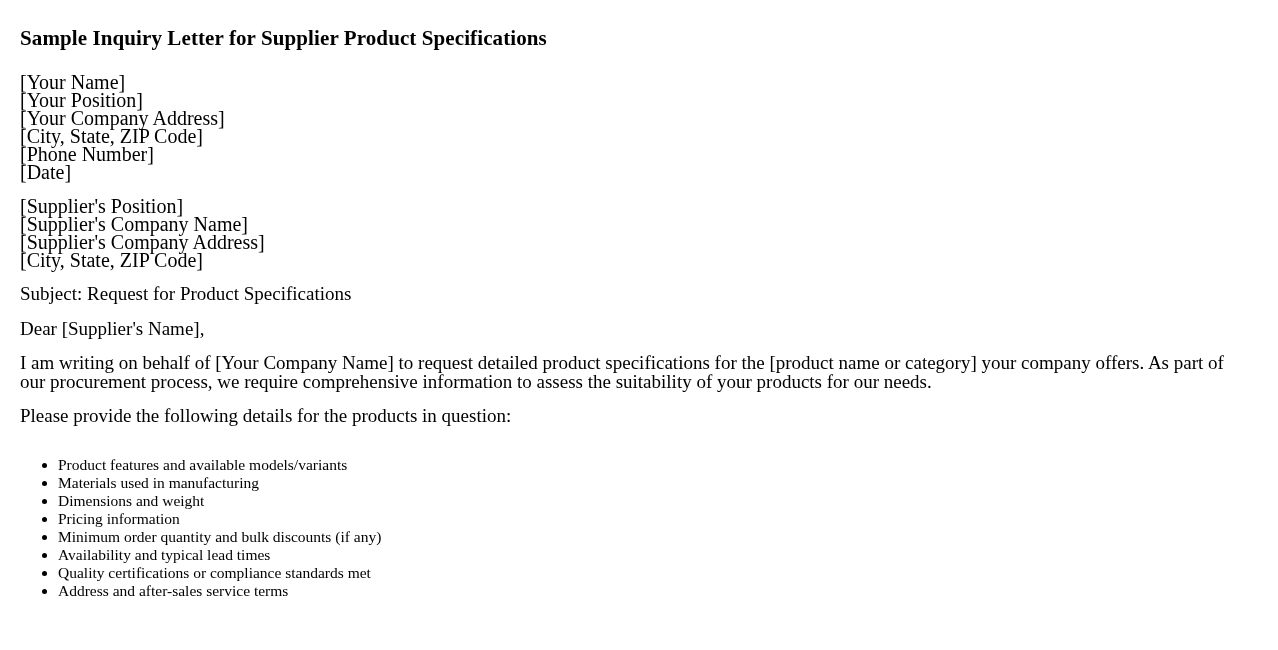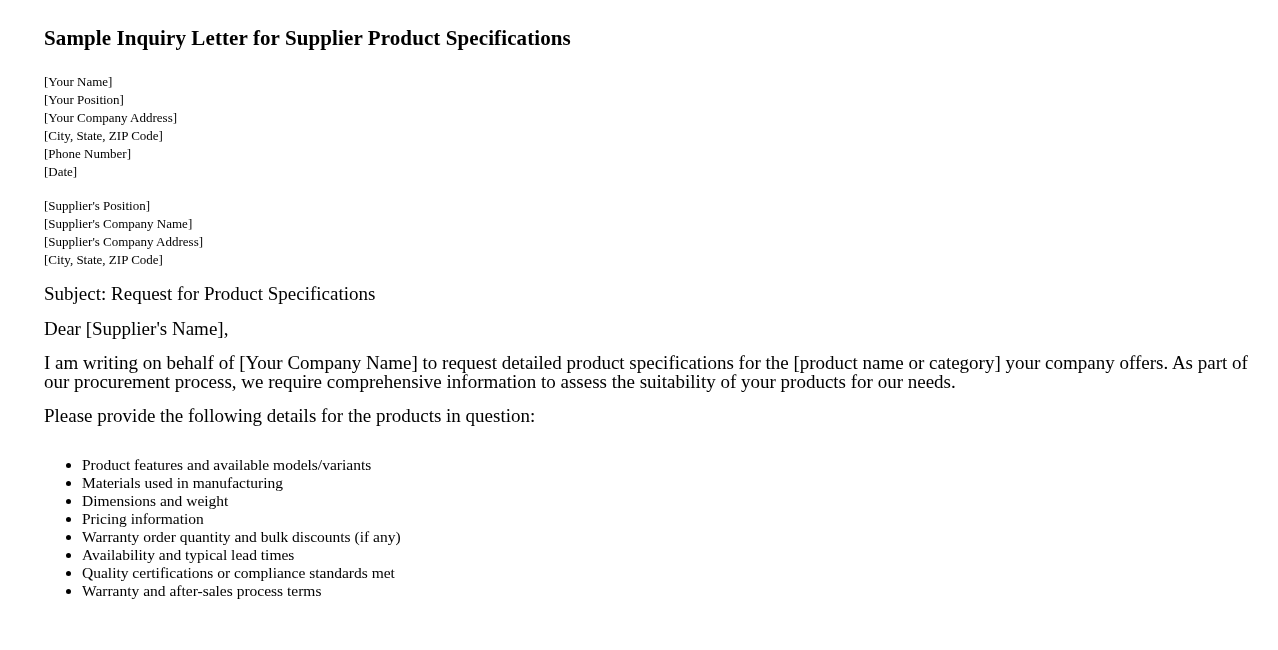"Sample Inquiry Letter for Supplier" .page { padding: 26px 28px 0 44px -> 26px 28px 0 20px }
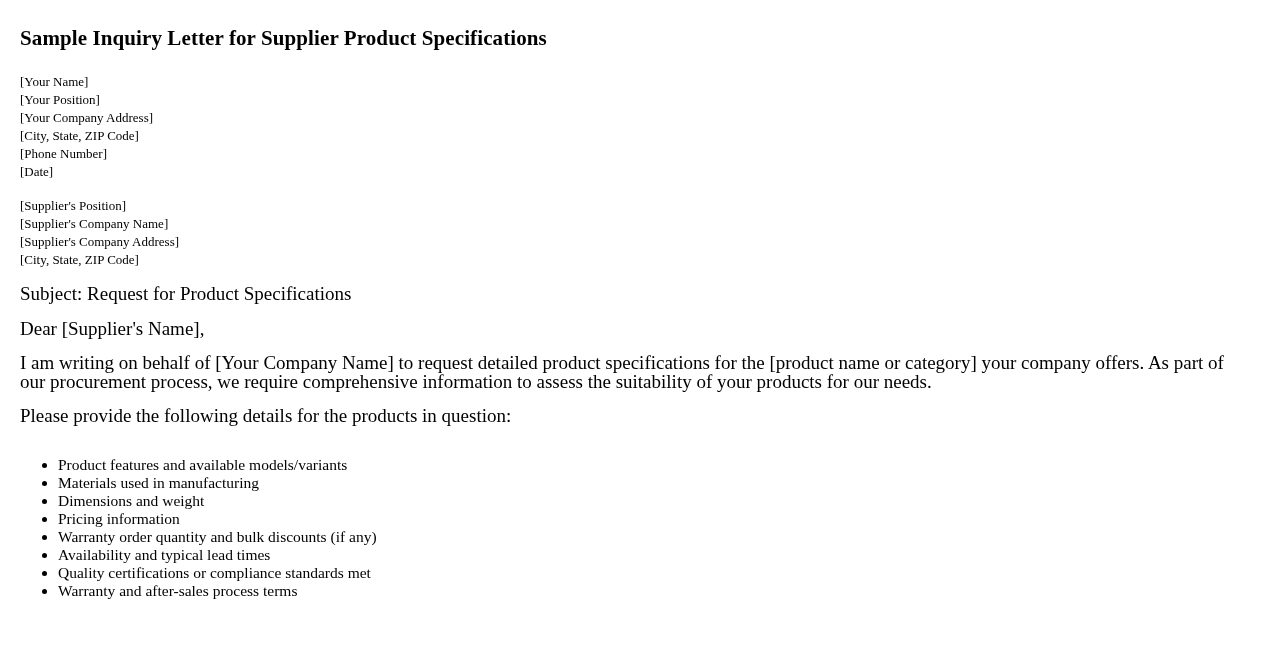"[Your Name]" .block { font-size: 13px -> 20px }
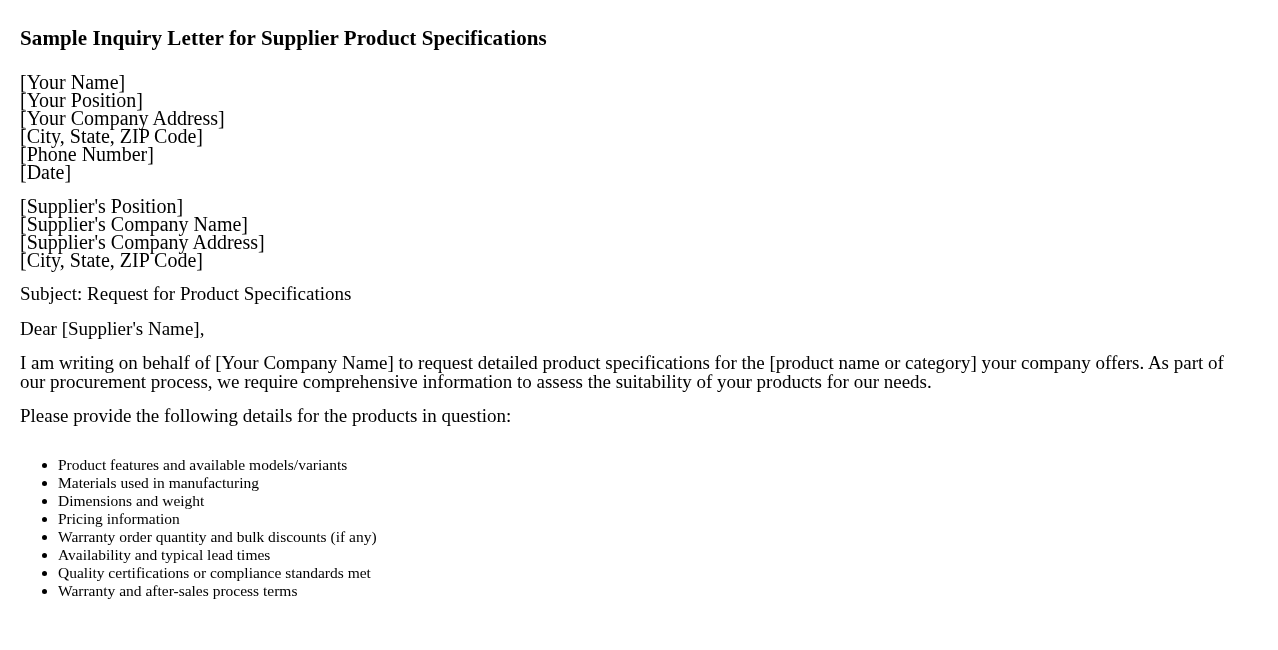"Warranty order quantity and bulk" li { text: Warranty -> Minimum }
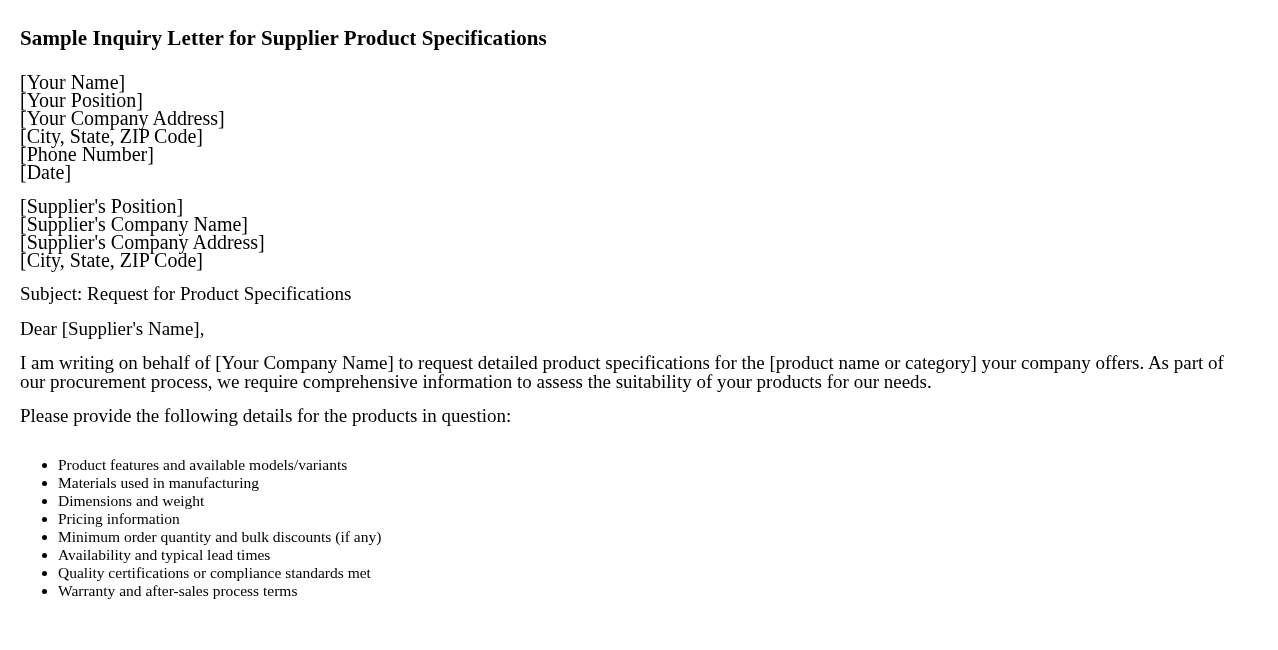"Warranty and after-sales process terms" li { text: Warranty and after-sales process -> Address and after-sales service }
